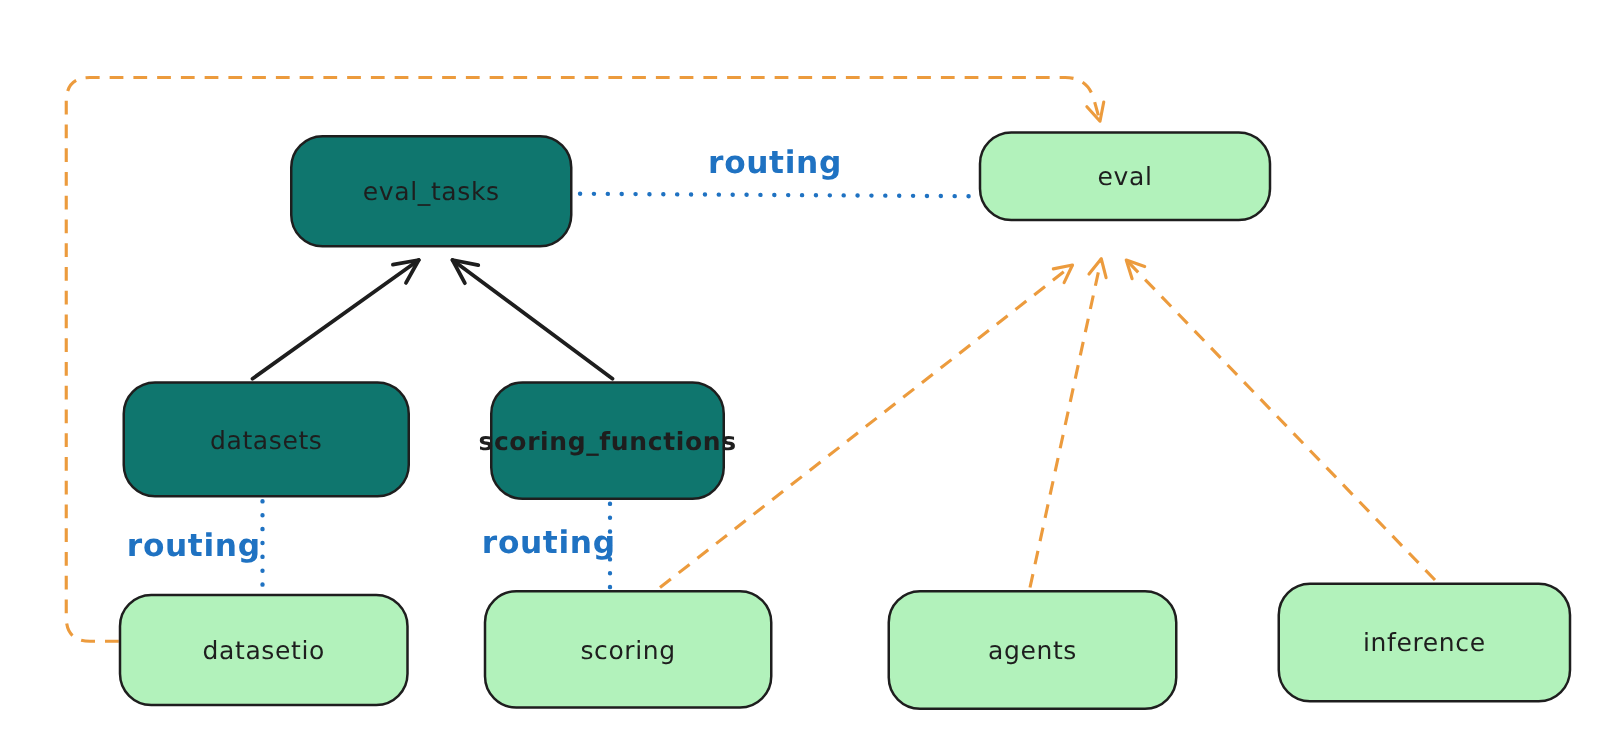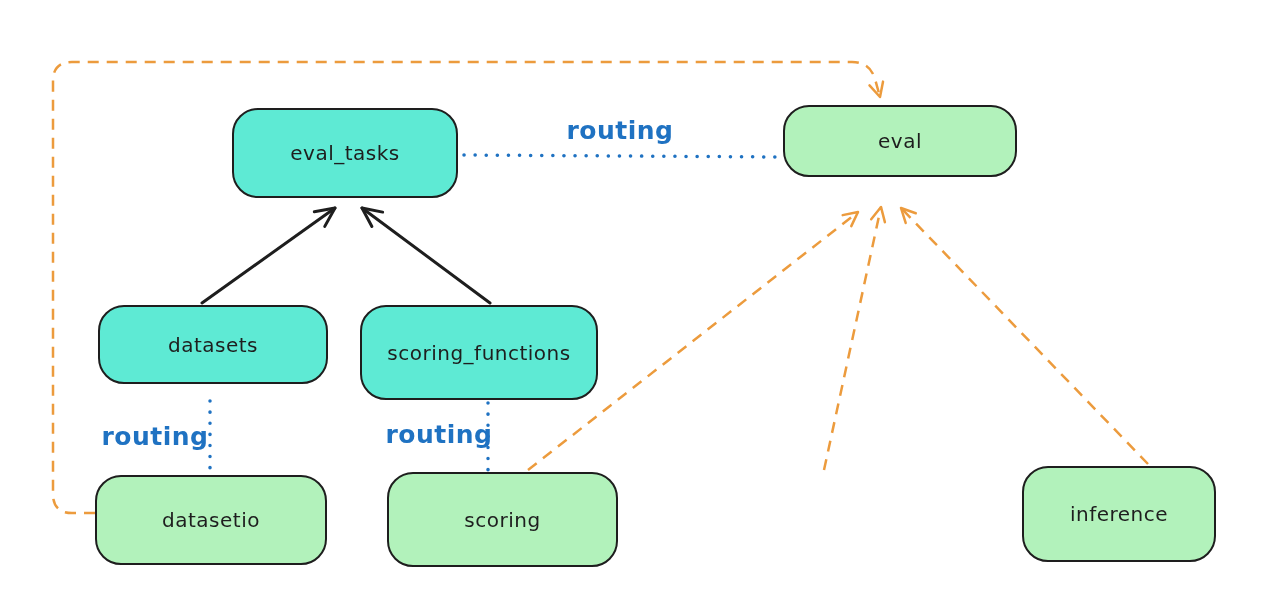"eval_tasks" .node.blue { background: #5eead4 -> #0f766e }
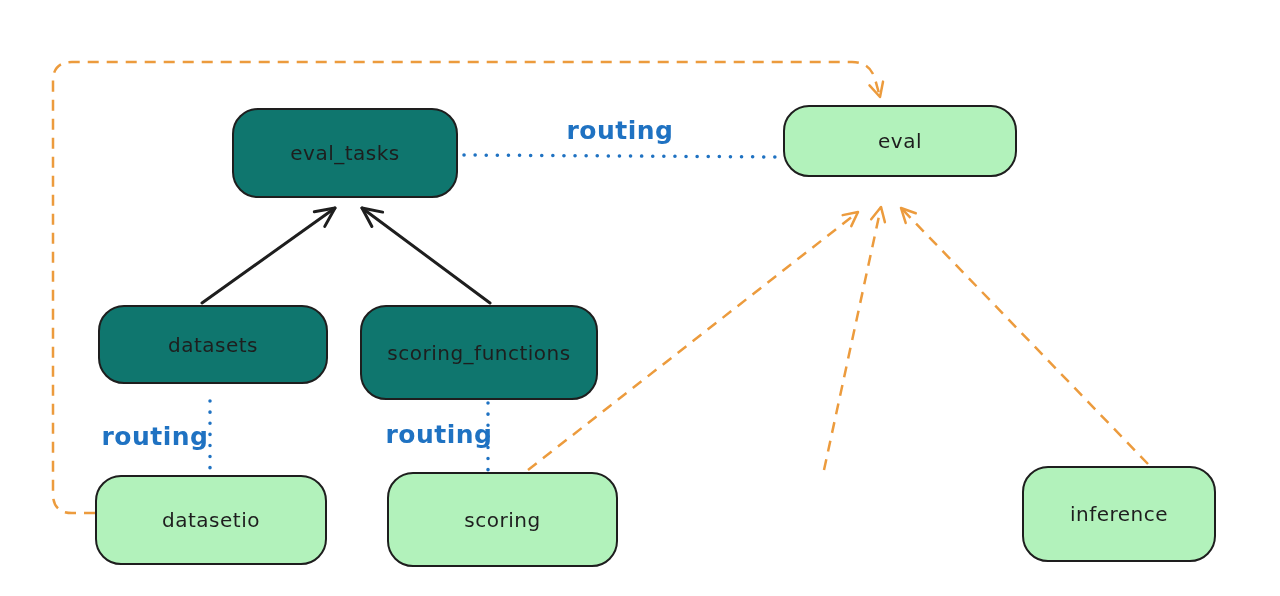"datasets" #n-datasets { height: 79px -> 93px }
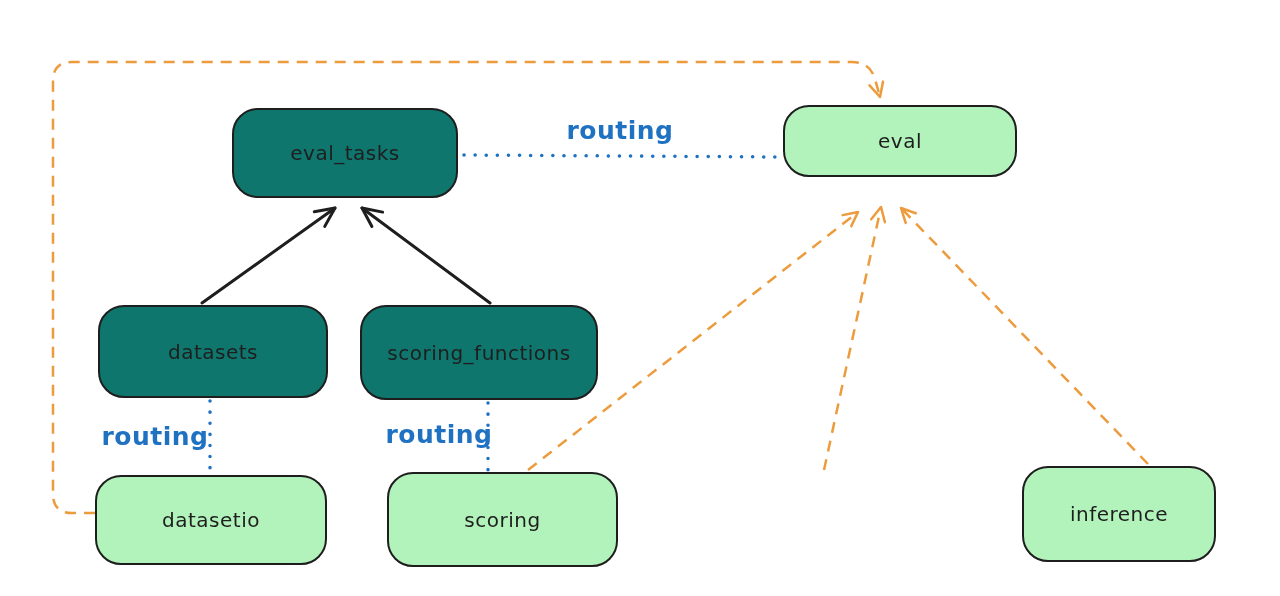"scoring_functions" #n-scoring_functions { font-weight: none -> bold; left: 360px -> 392px; width: 238px -> 188px }
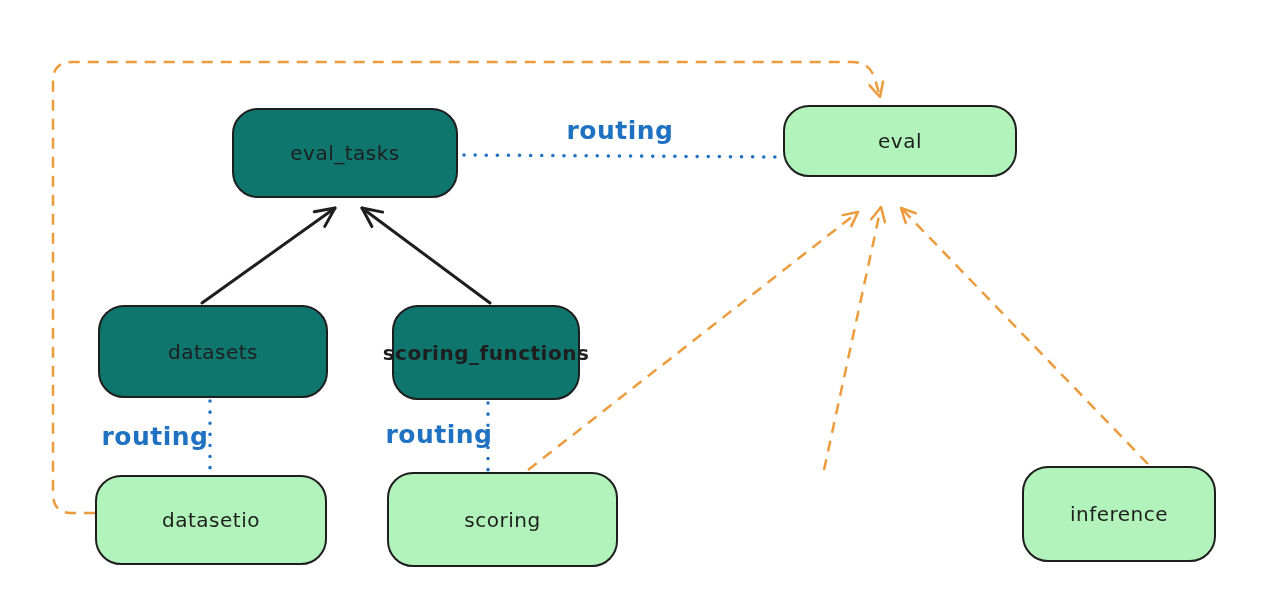"agents" div.node { html: none -> <div>agents</div> }
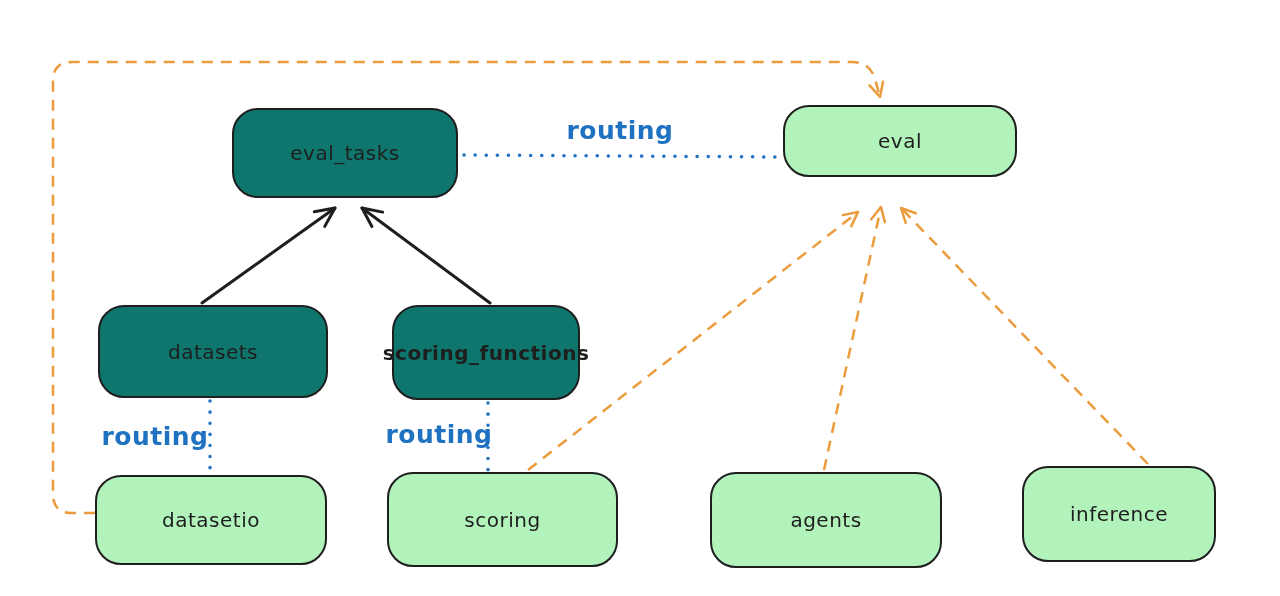"inference" #n-inference { width: 194px -> 235px }
